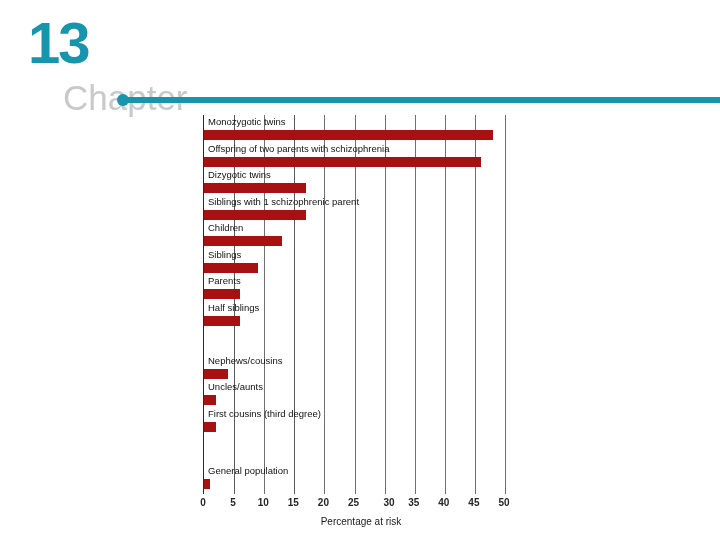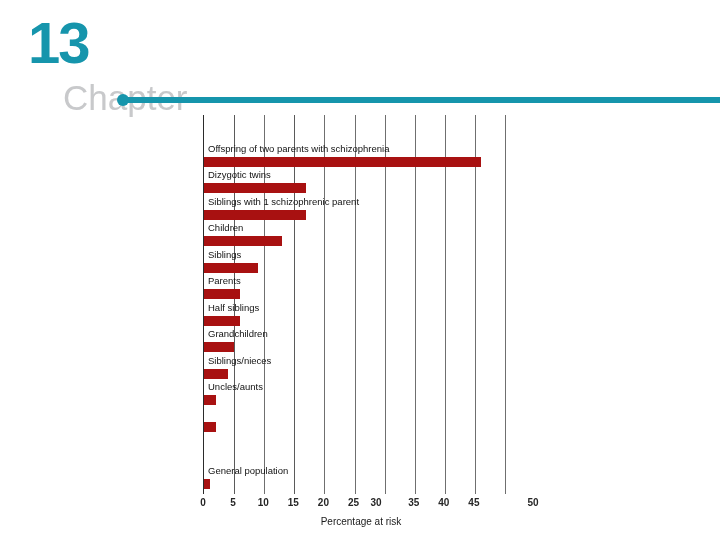"Monozygotic twins" div.bar-row { html: none -> <div> <div>Monozygotic twins</div> <div></div> </div> }
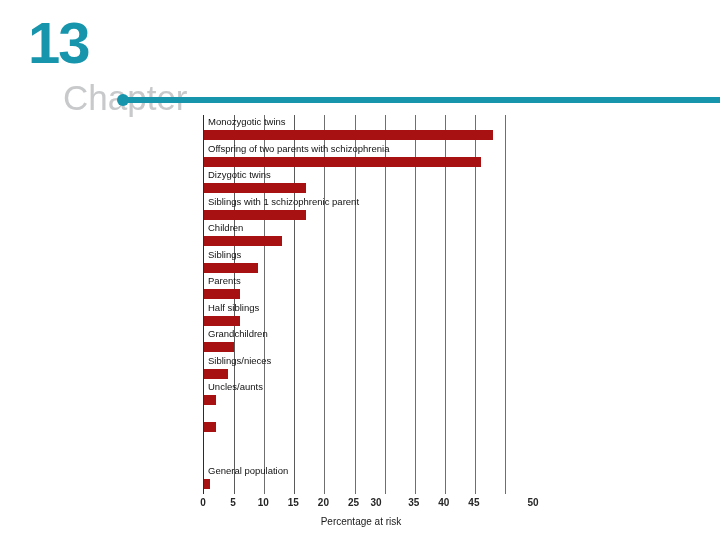"Grandchildren" div.bar-row { html: <div> <div>Grandchildren</div> <div></div> </div> -> none }
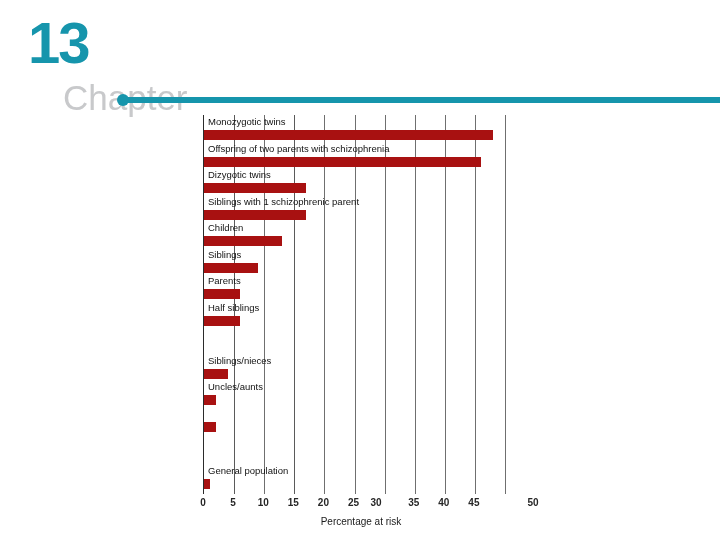"Siblings/nieces" div.bar-label { text: Siblings/nieces -> Nephews/cousins }
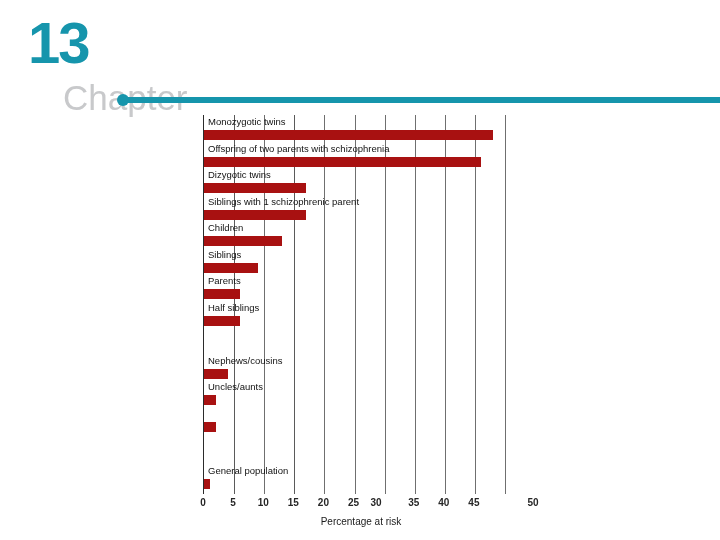"First cousins (third degree)" div.bar-label { html: none -> <div>First cousins (third degree)</div> }
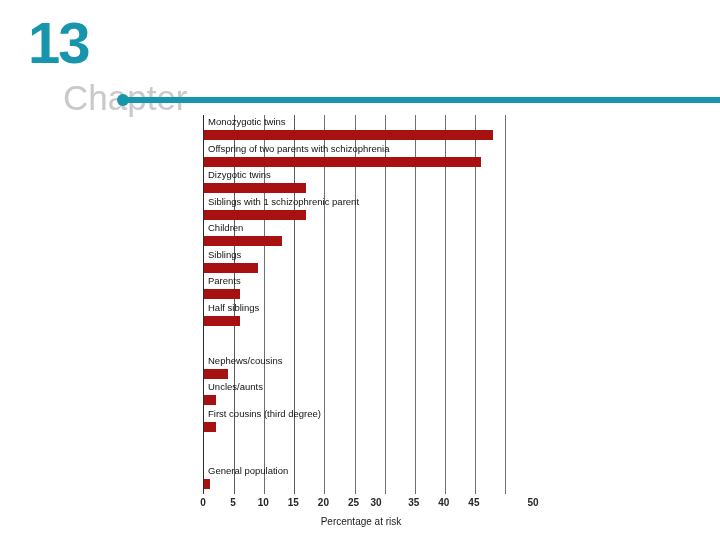"30" div.tick-label { left: 173px -> 186px }
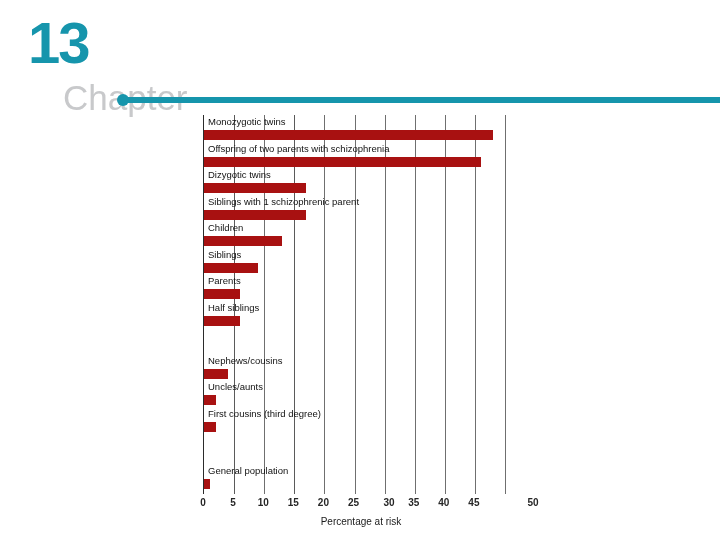"50" div.tick-label { margin-left: 29px -> none }
